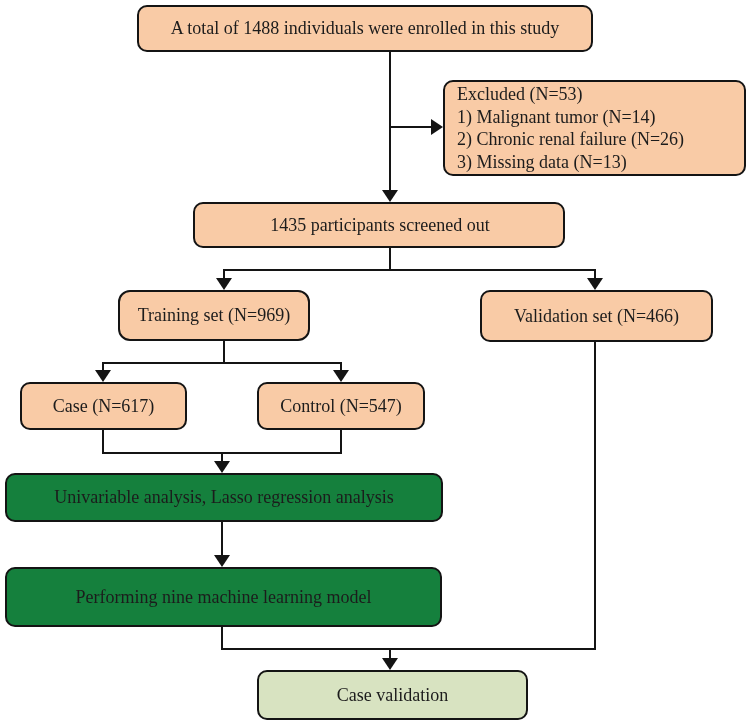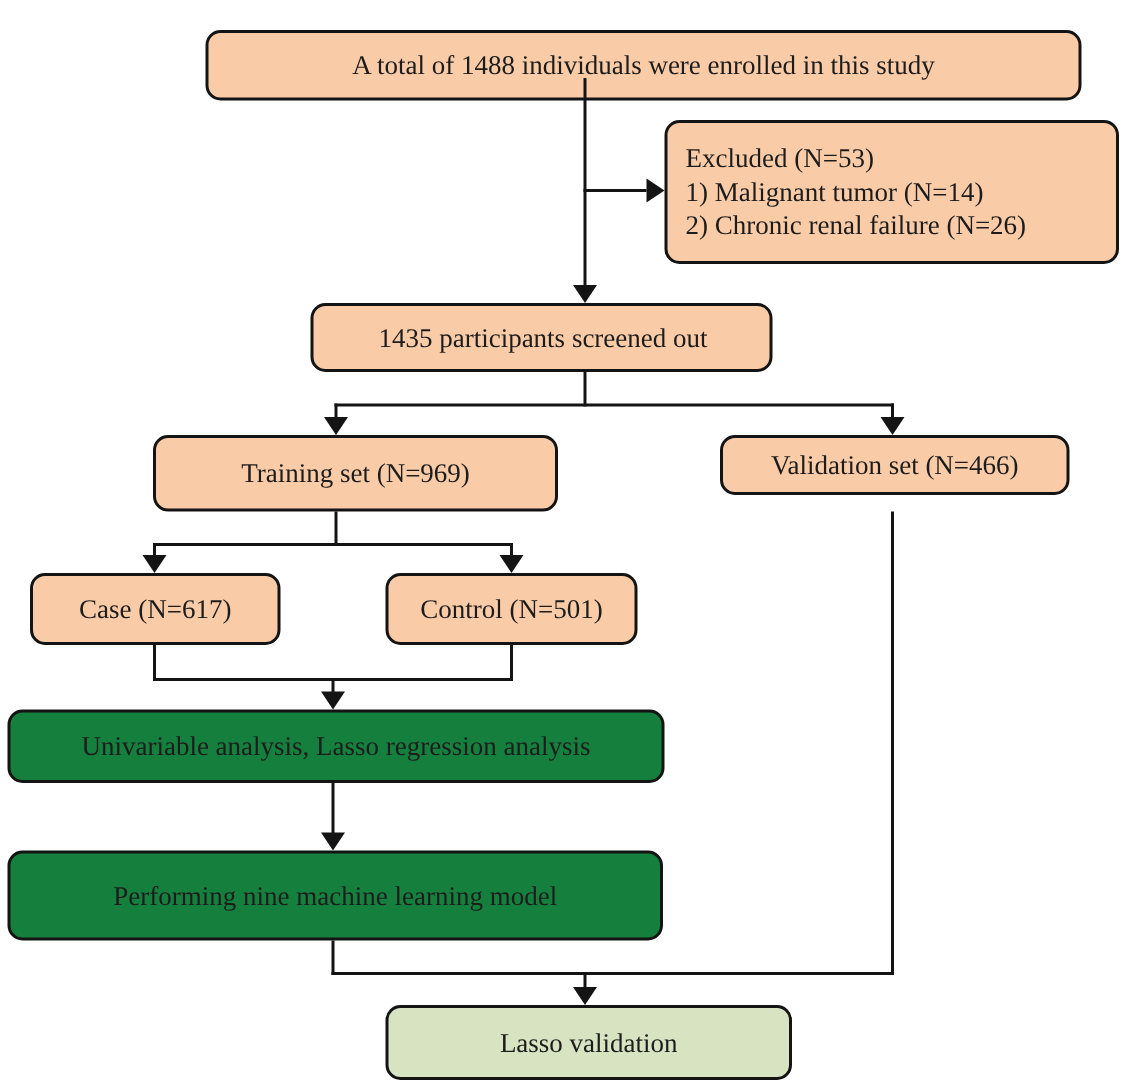"A total of 1488 individuals" div.node { top: 20px -> 5px; width: 584px -> 456px }
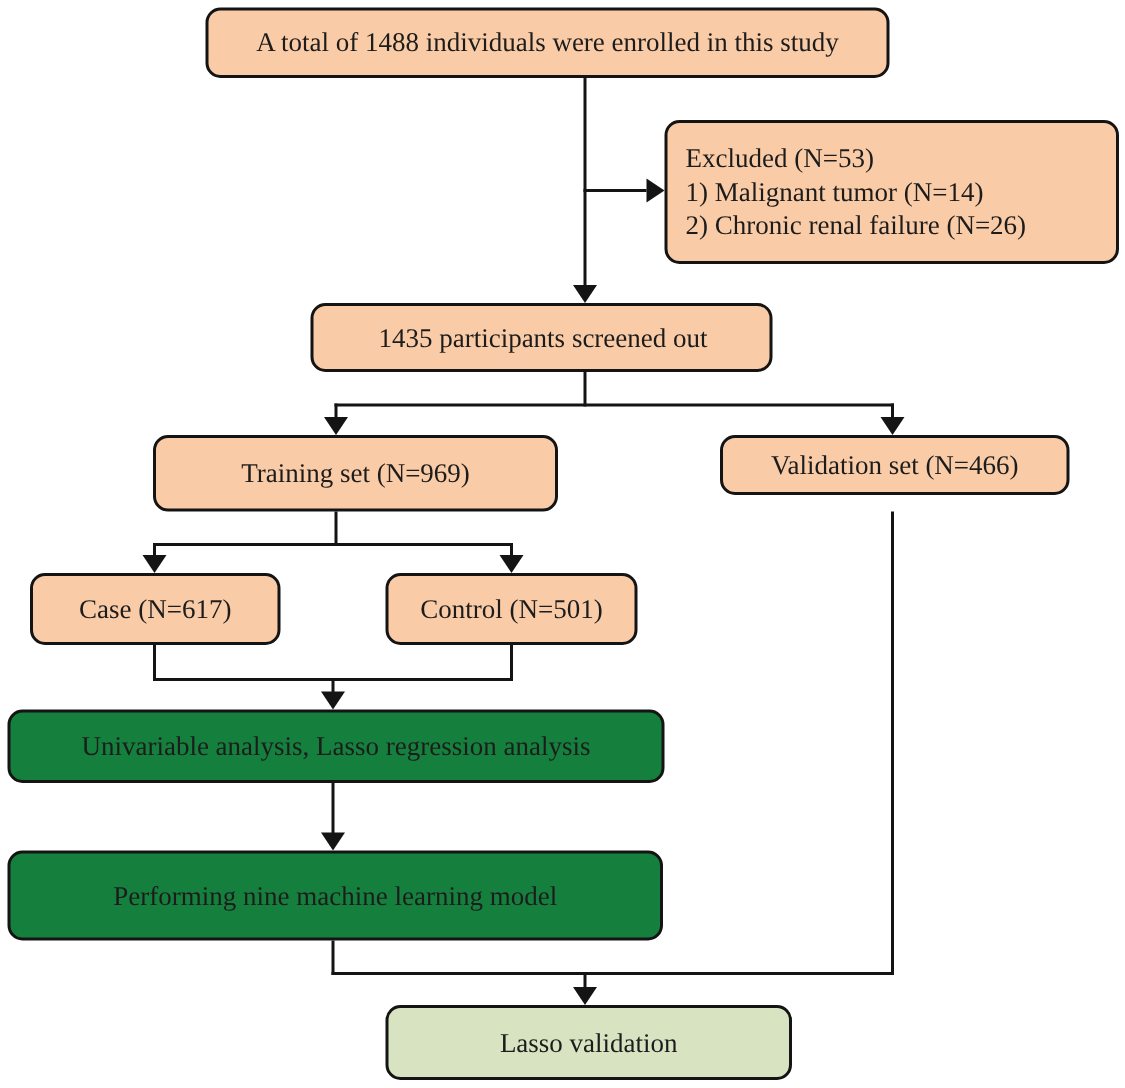"3) Missing data (N=13)" span { html: none -> <span>3) Missing data (N=13)</span> }
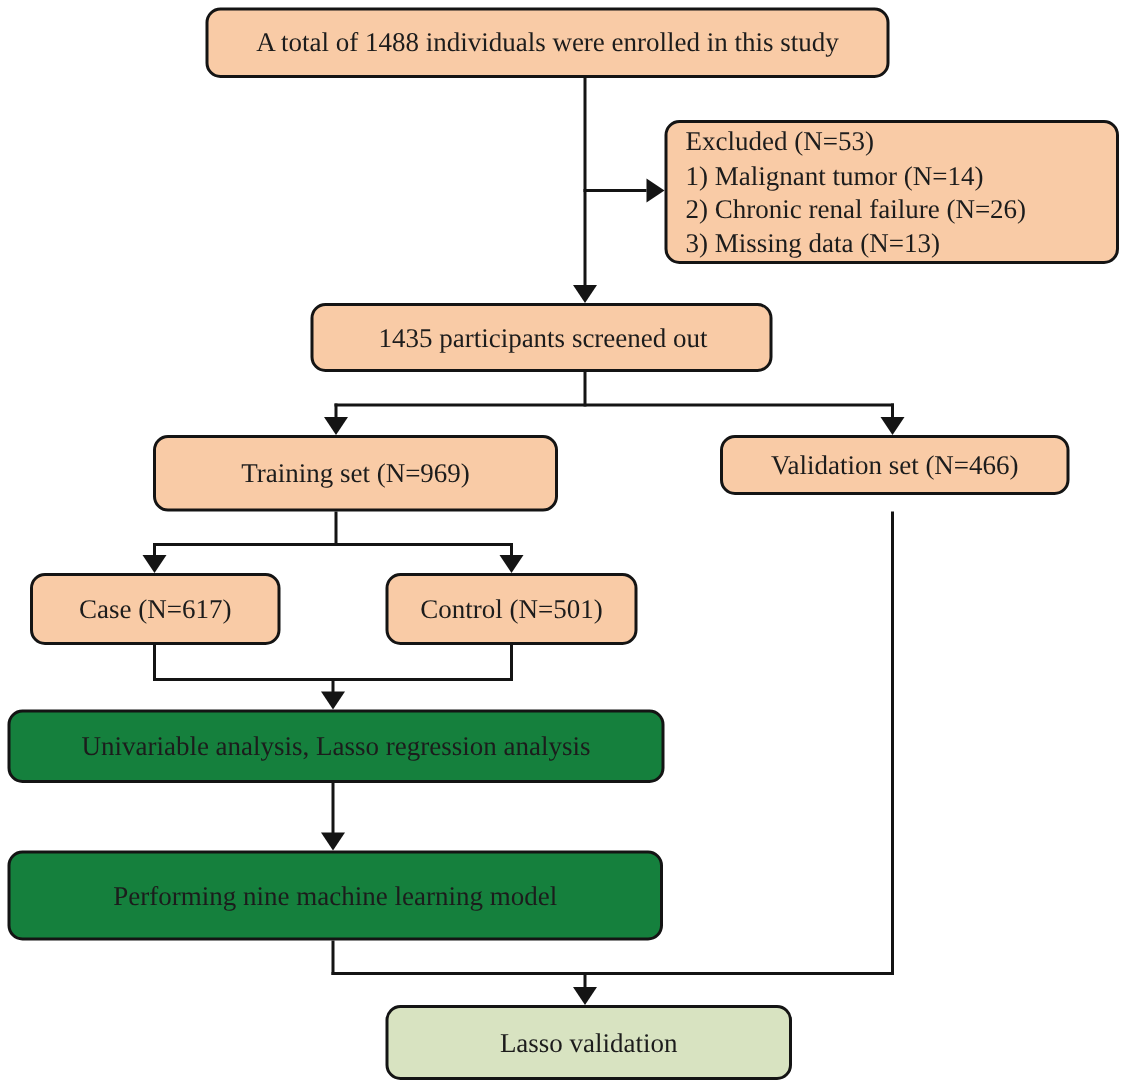"1435 participants screened out" div.node { left: 207px -> 193px; width: 308px -> 372px }
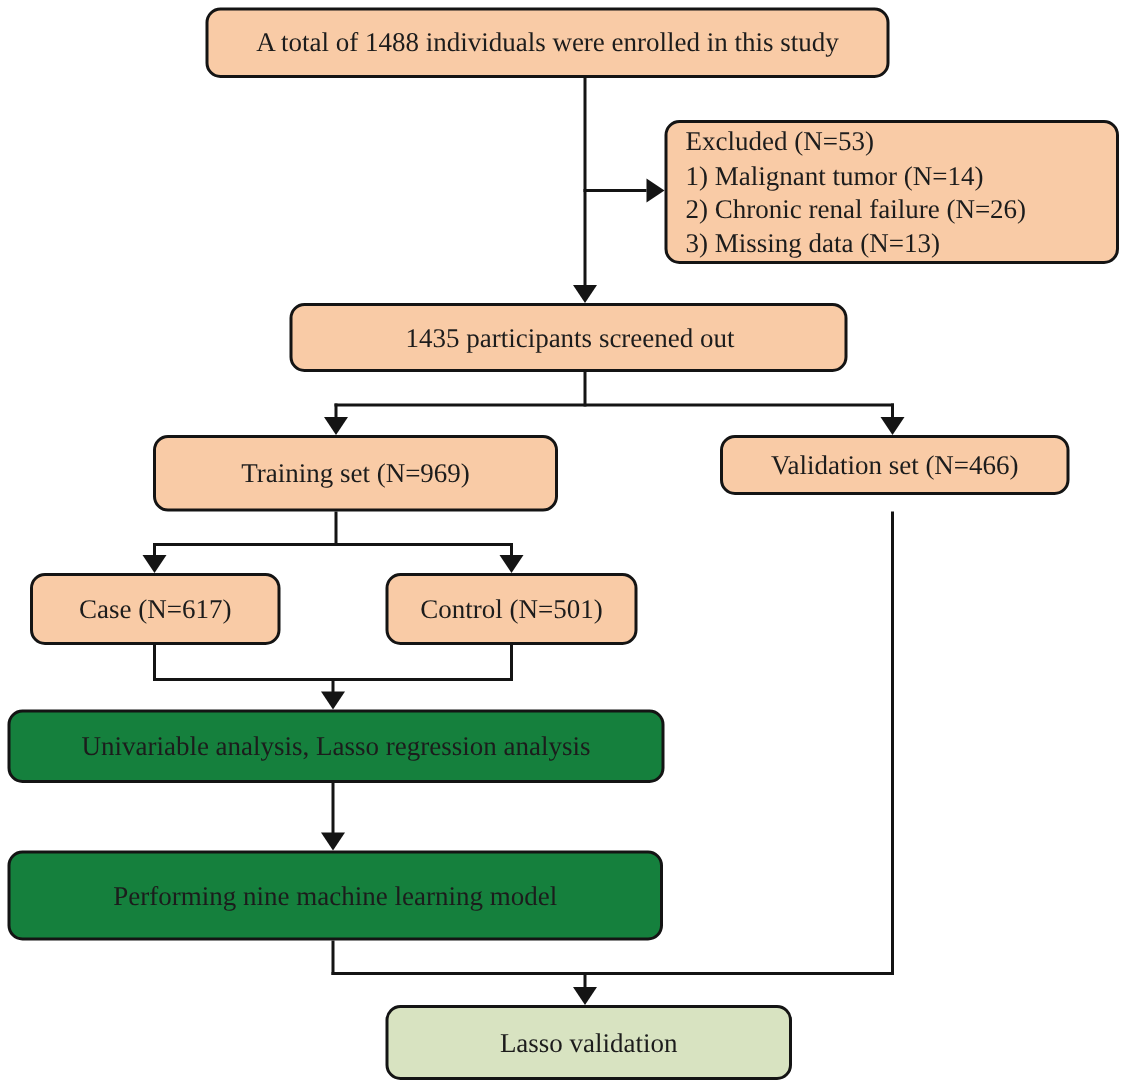"Training set (N=969)" div.node { border-radius: none -> 12px; left: 102px -> 118px; width: 270px -> 192px }
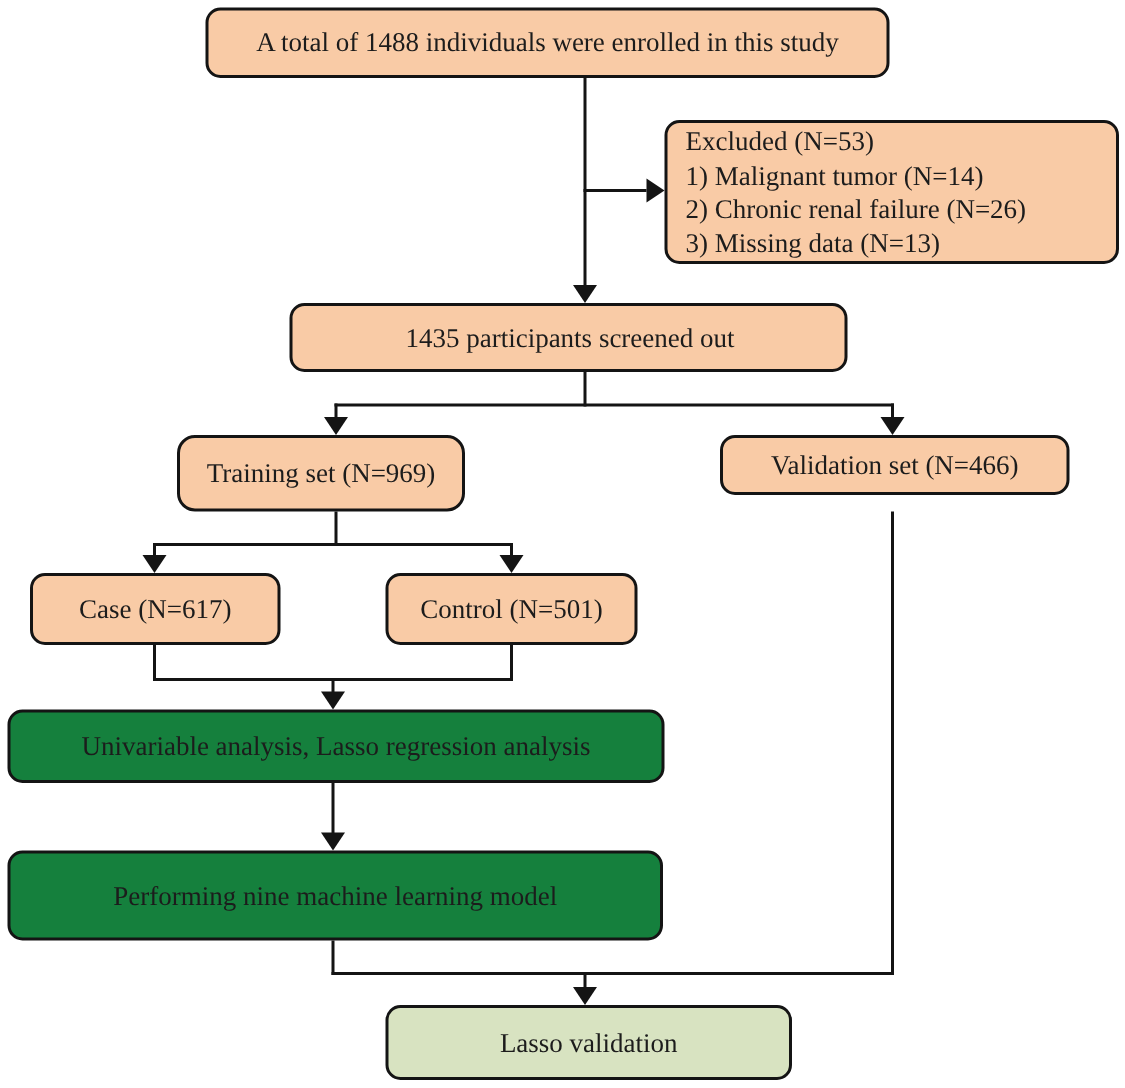"Validation set (N=466)" div.node { height: 40px -> 52px }
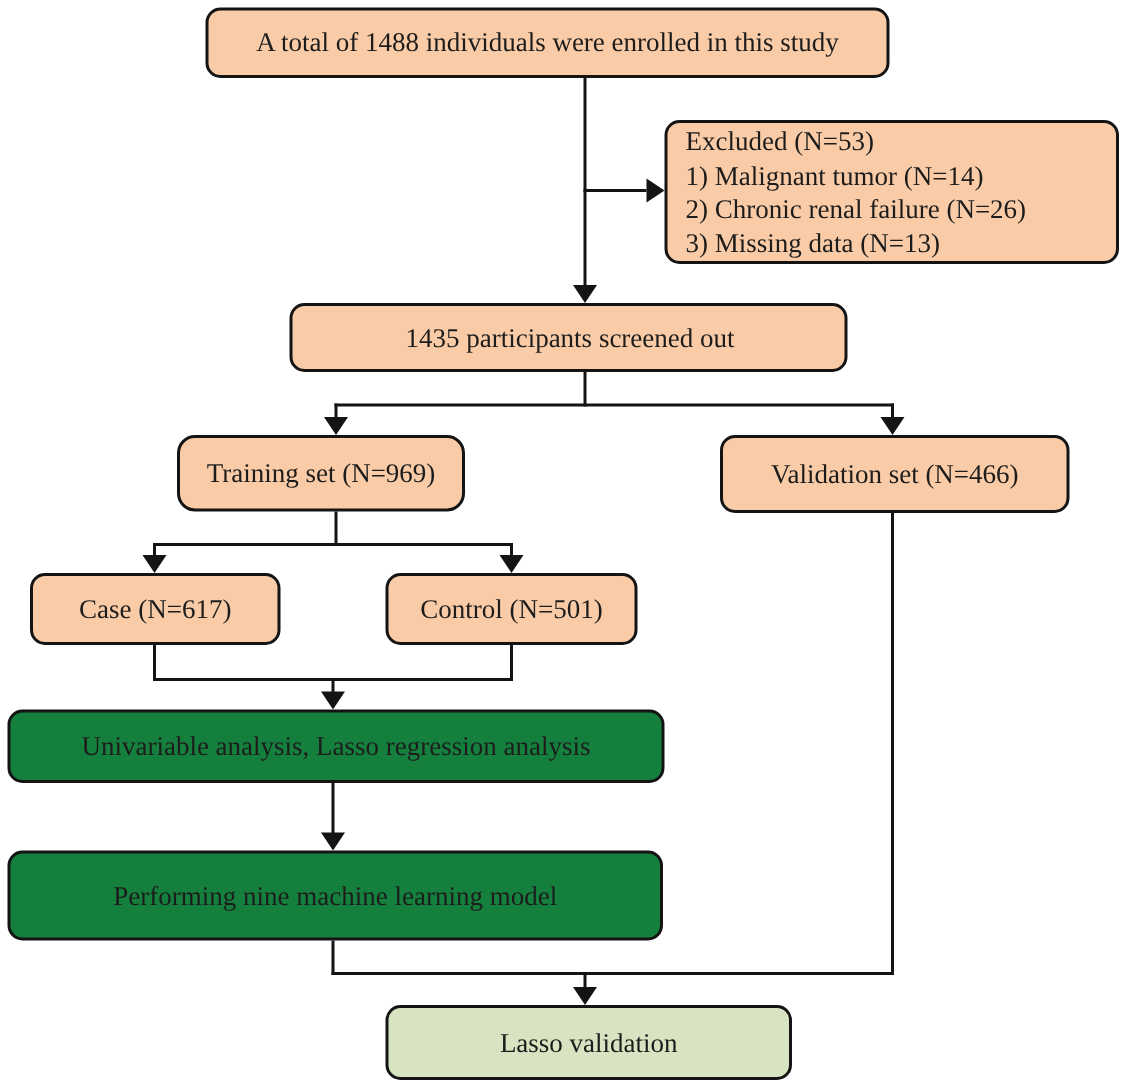"Control (N=501)" span { text: 501 -> 547 }
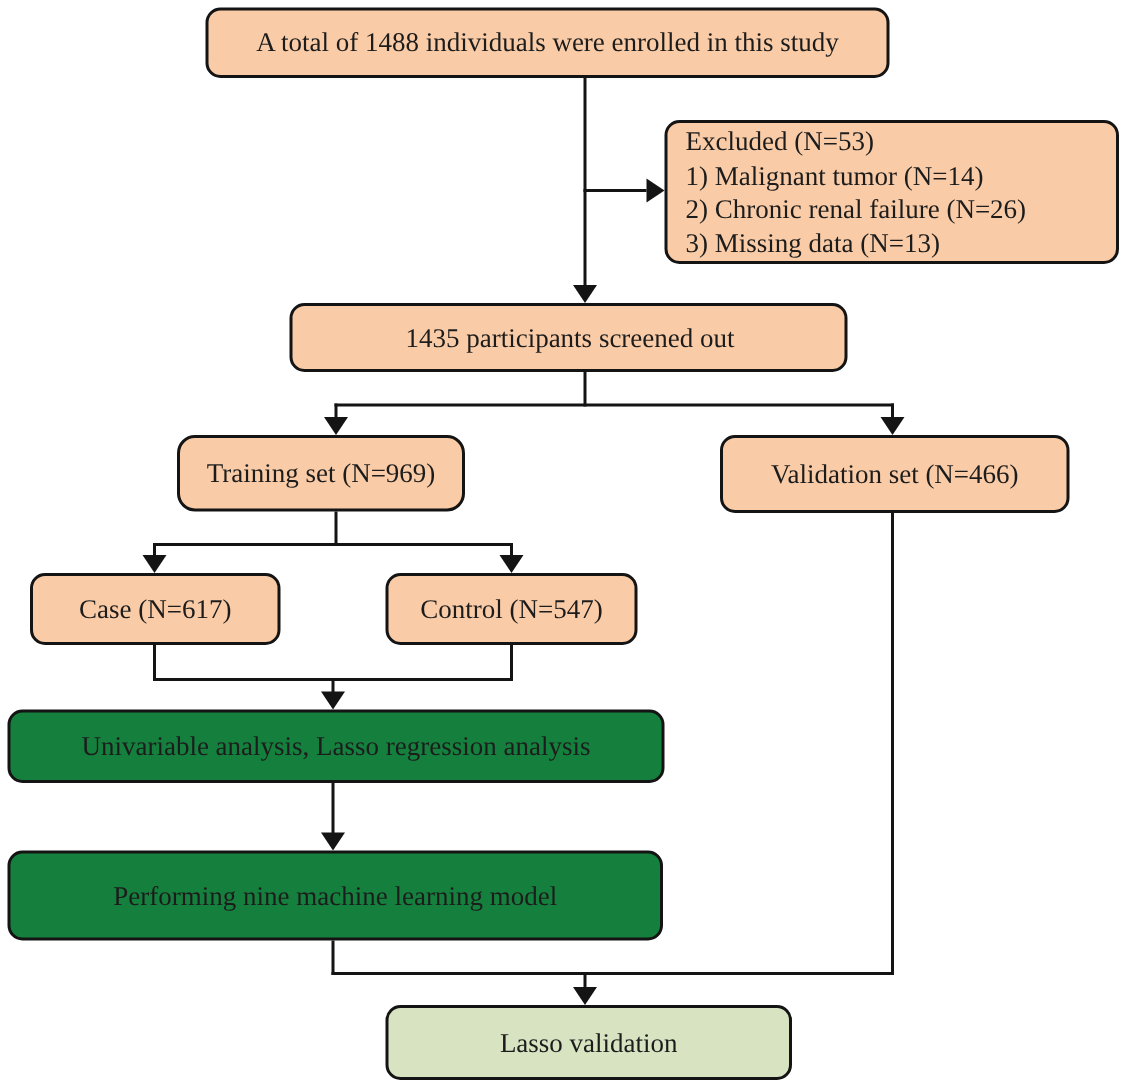"Lasso validation" span { text: Lasso -> Case }
